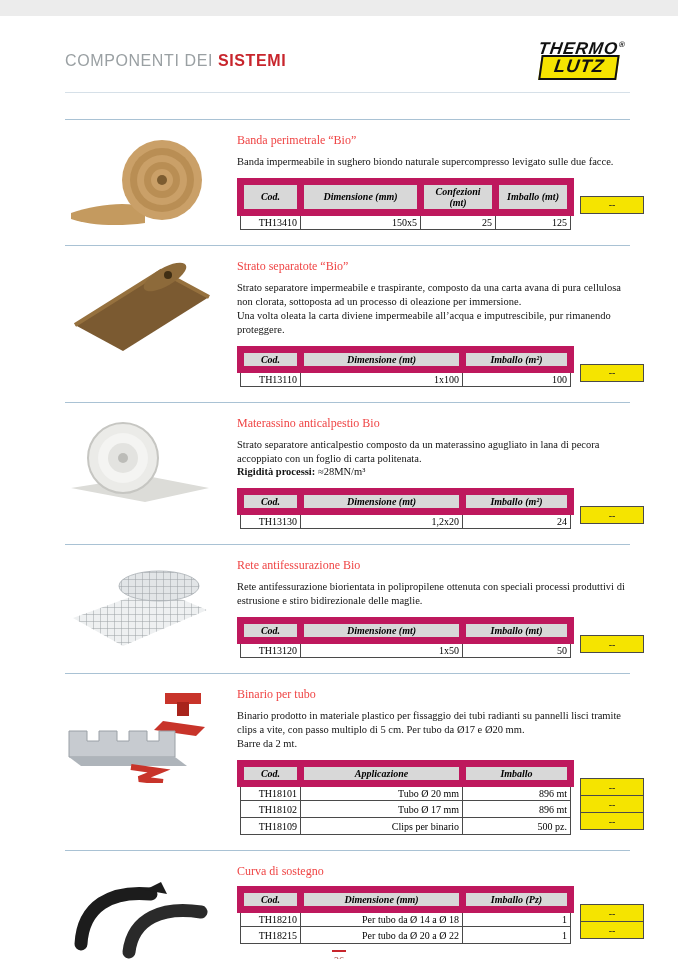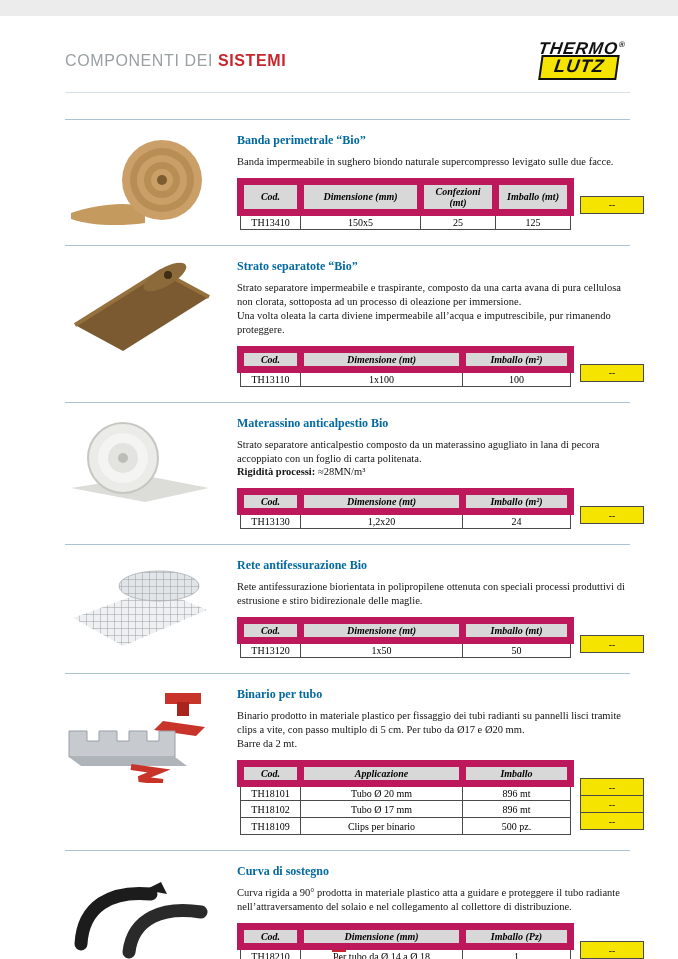"Banda perimetrale “Bio”" .section-title { color: #0369a1 -> #ef4444; font-weight: bold -> normal }
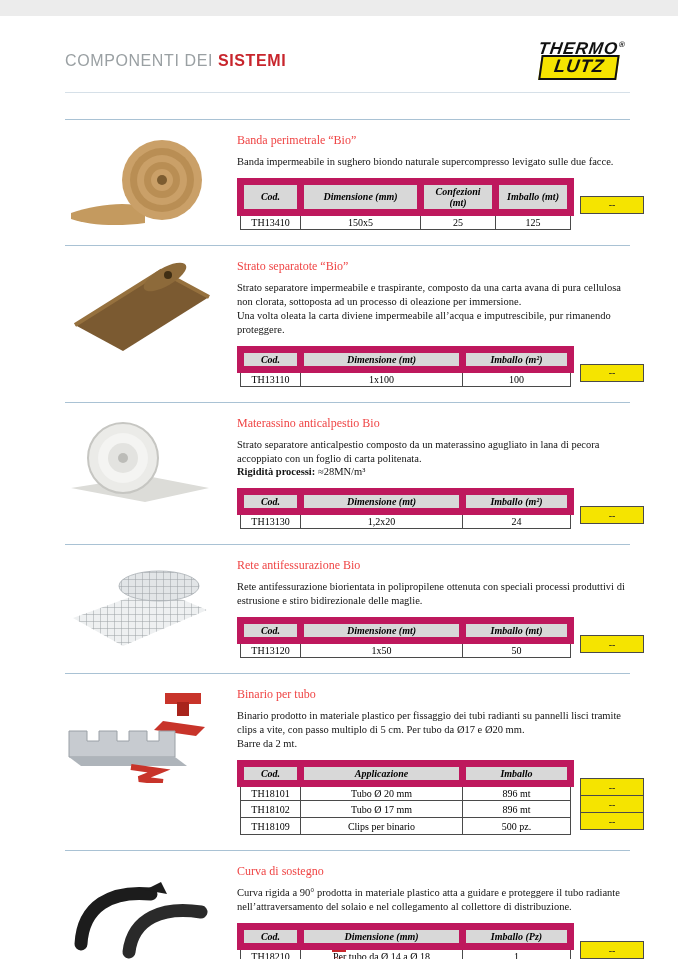"TH13410" .product-table td { text-align: center -> right }
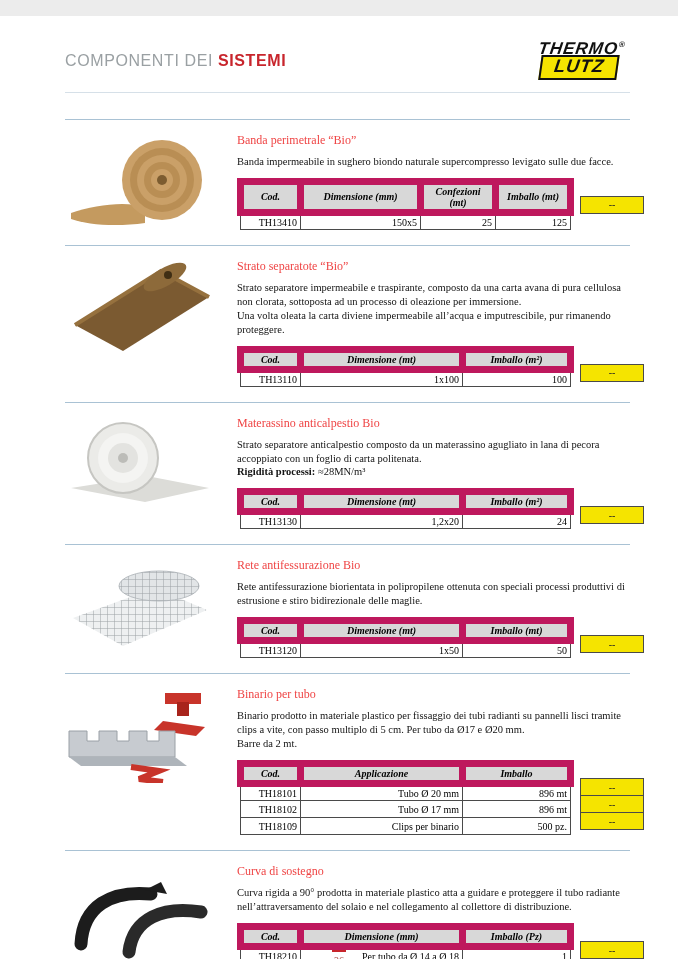"Curva rigida a 90° prodotta" div.section-description { html: <div> <p>Curva rigida a 90° prodotta in materiale plastico atta a guidare e proteggere il tubo radiante nell’attraversamento del solaio e nel collegamento al collettore di distribuzione.</p> </div> -> none }
